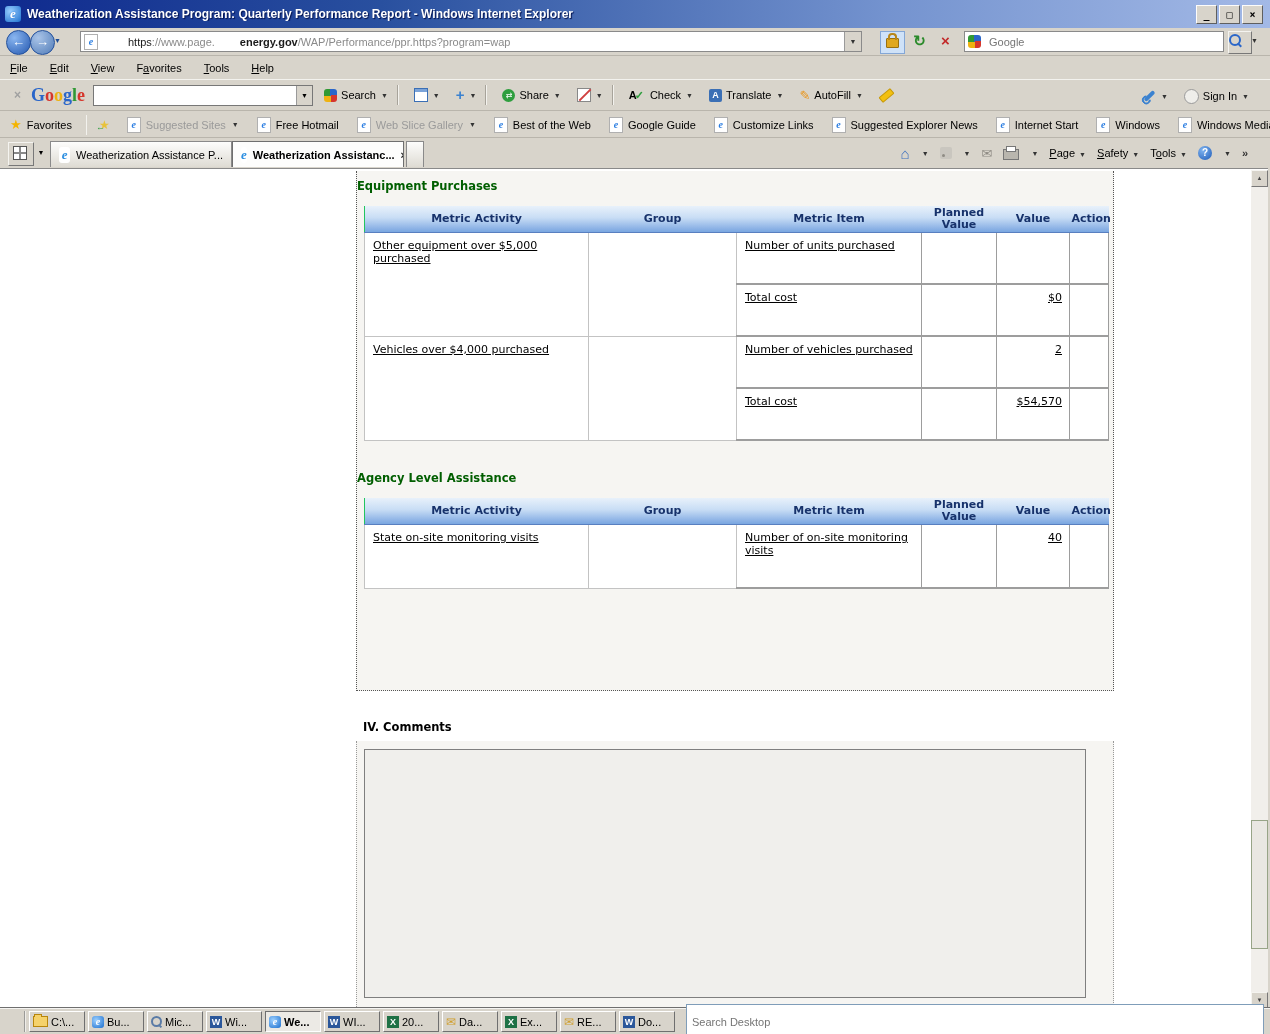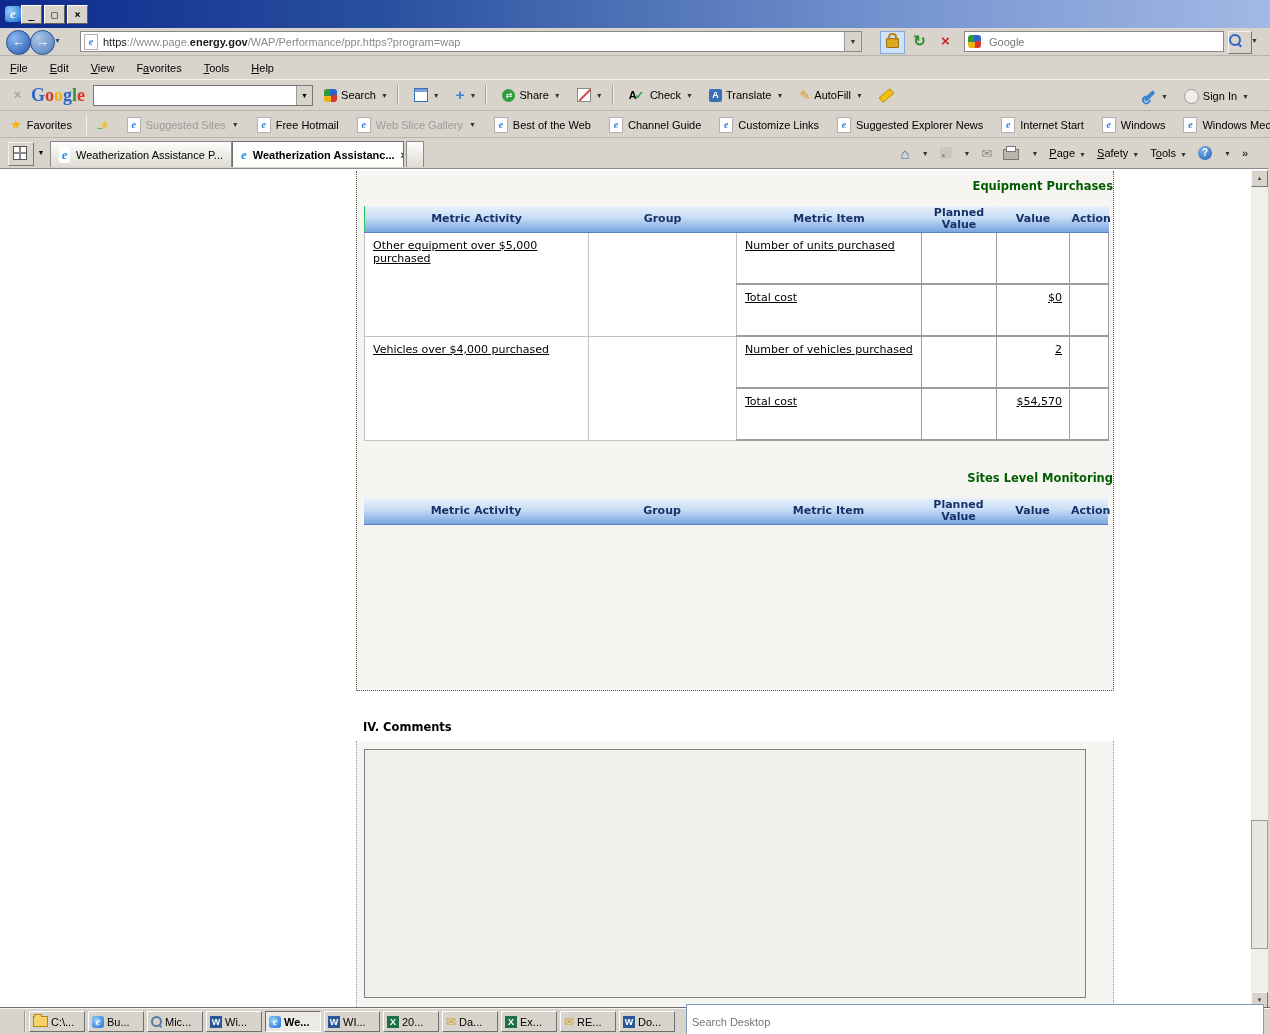"Weatherization Assistance Program:" span.title-text { html: none -> <span>Weatherization Assistance Program: Quarterly Performance Report - Windows Internet Explorer</span> }
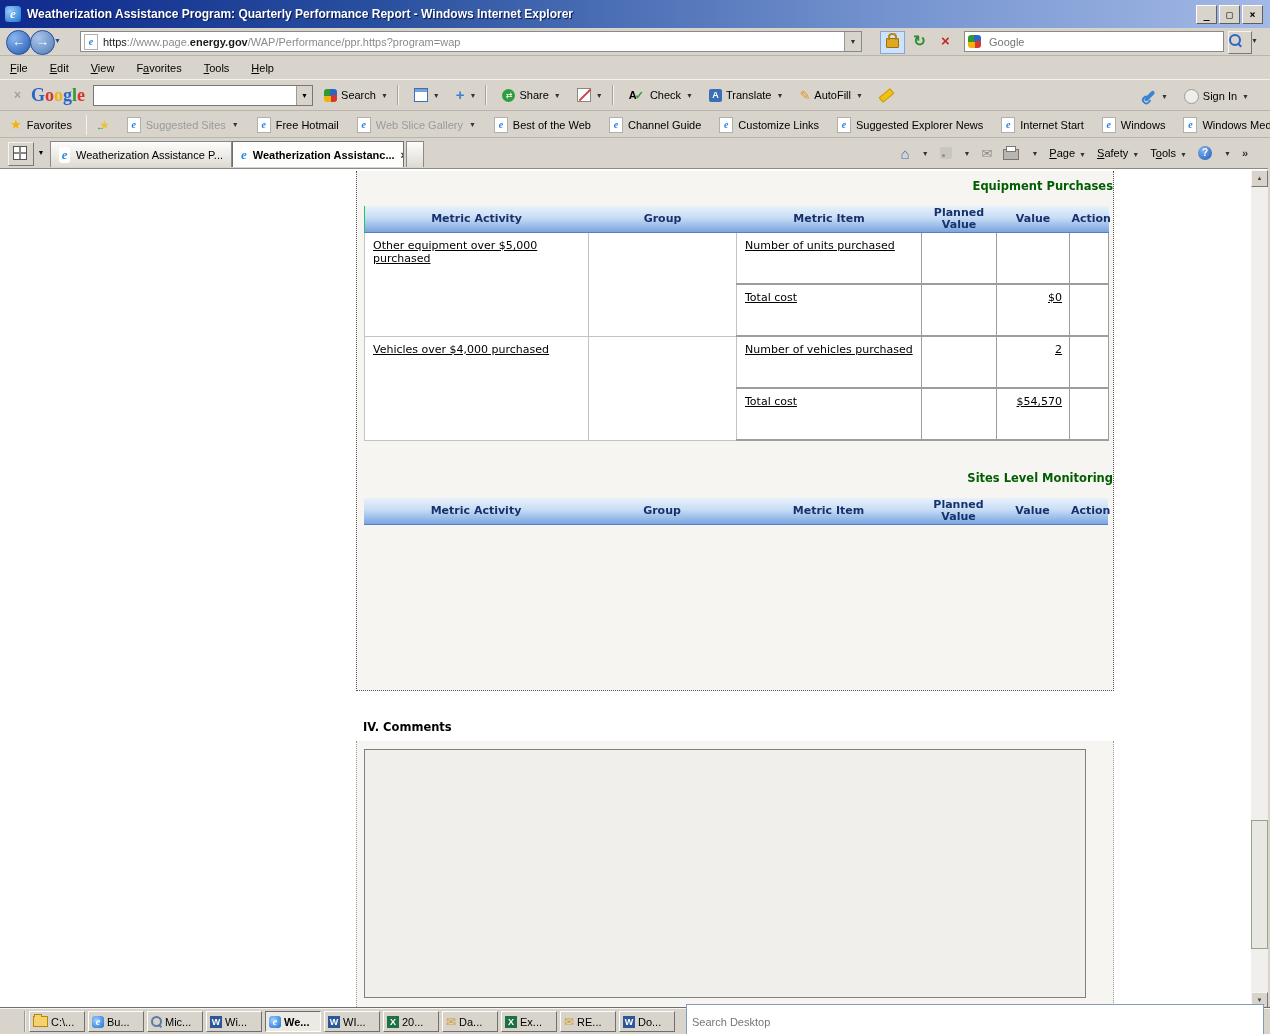"https" .u-dark { margin-left: none -> 25px }
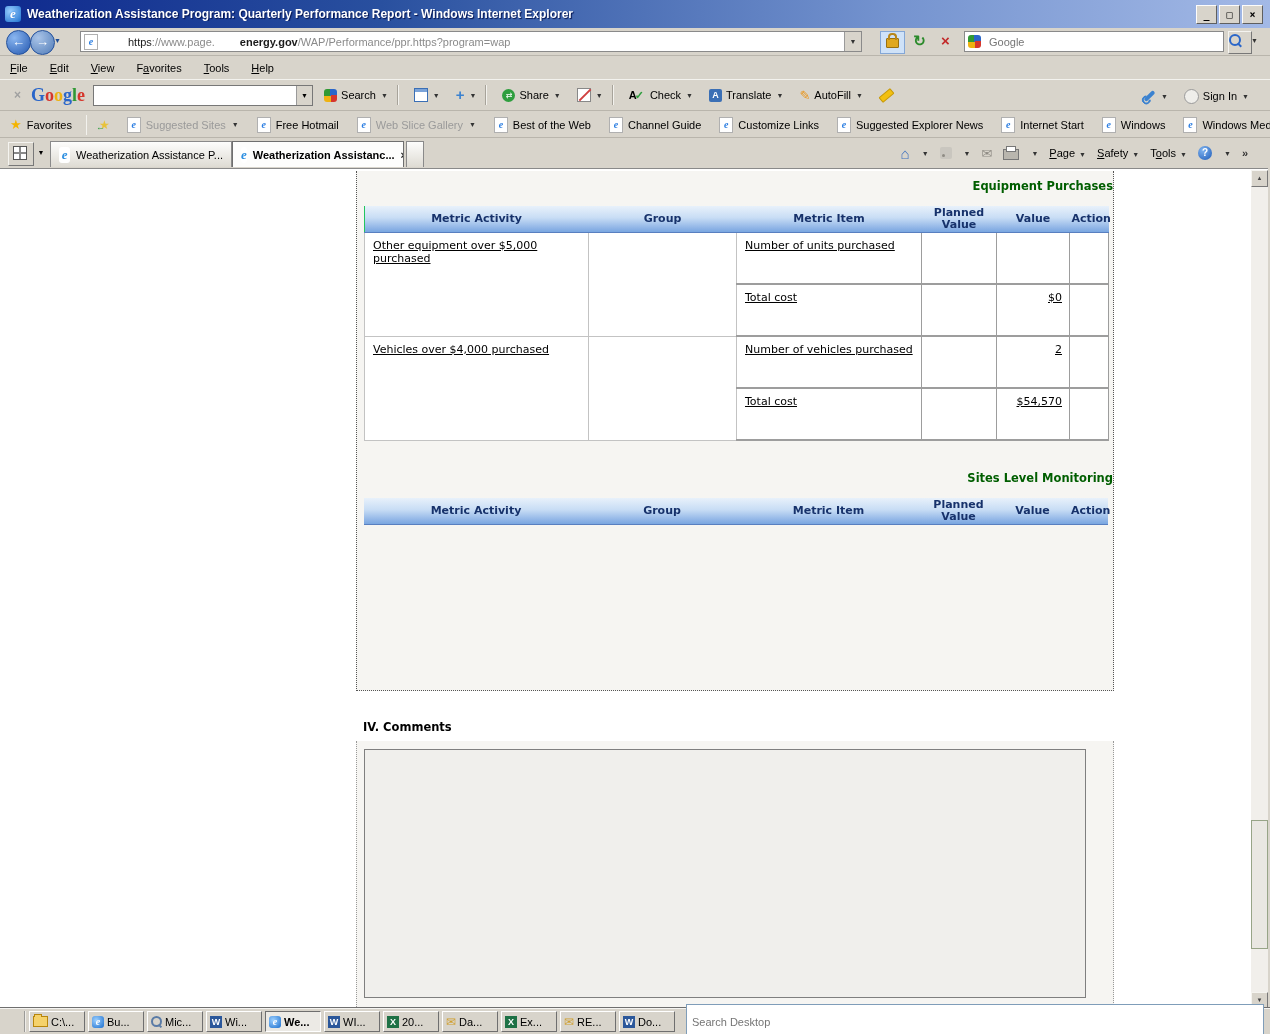"Channel Guide" span { text: Channel -> Google }
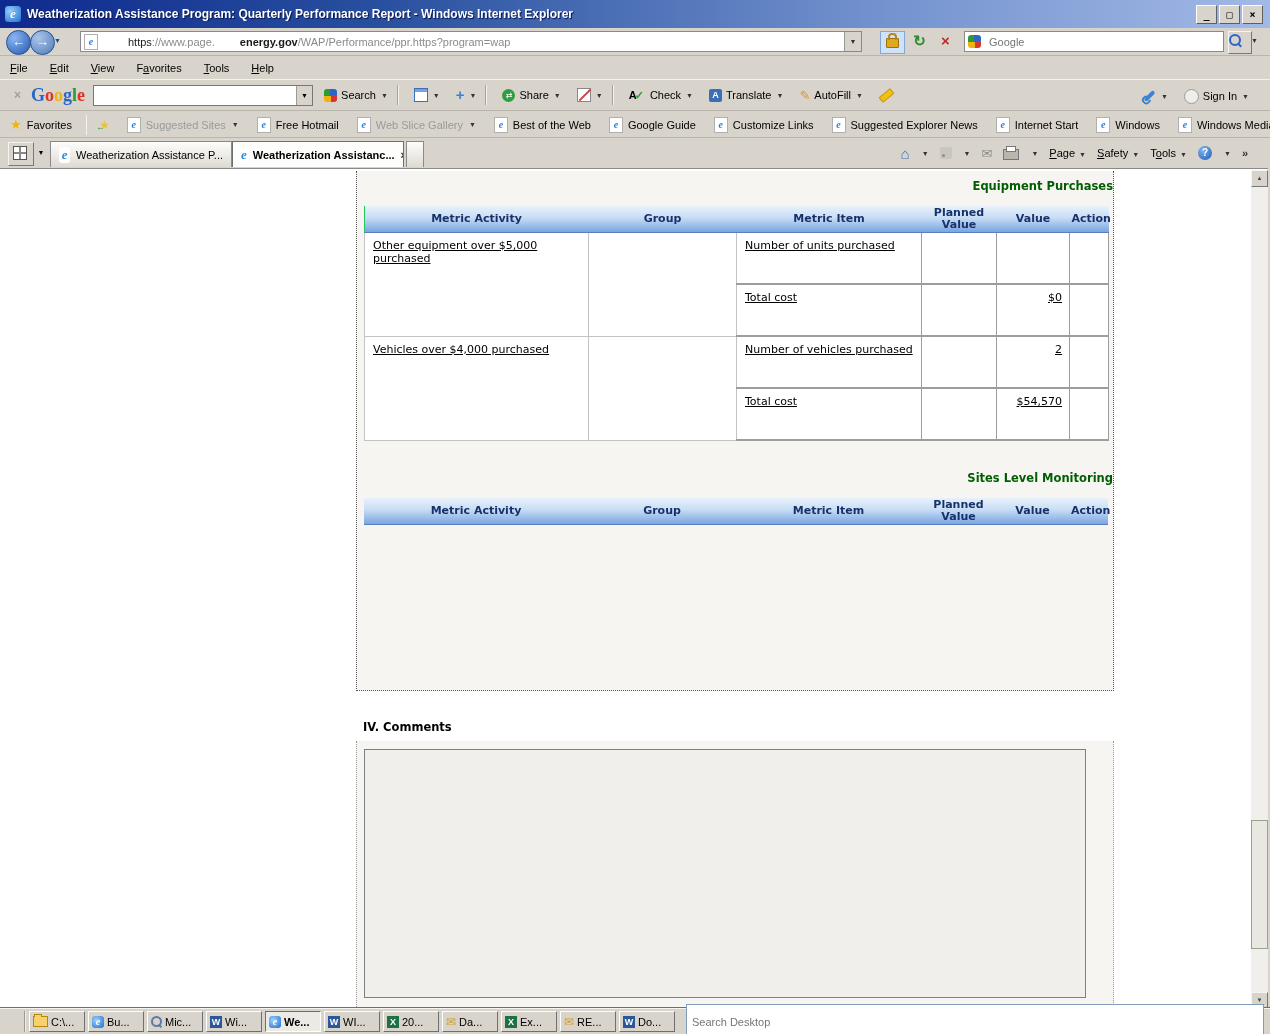"Equipment Purchases" .sec-title { text-align: right -> left }
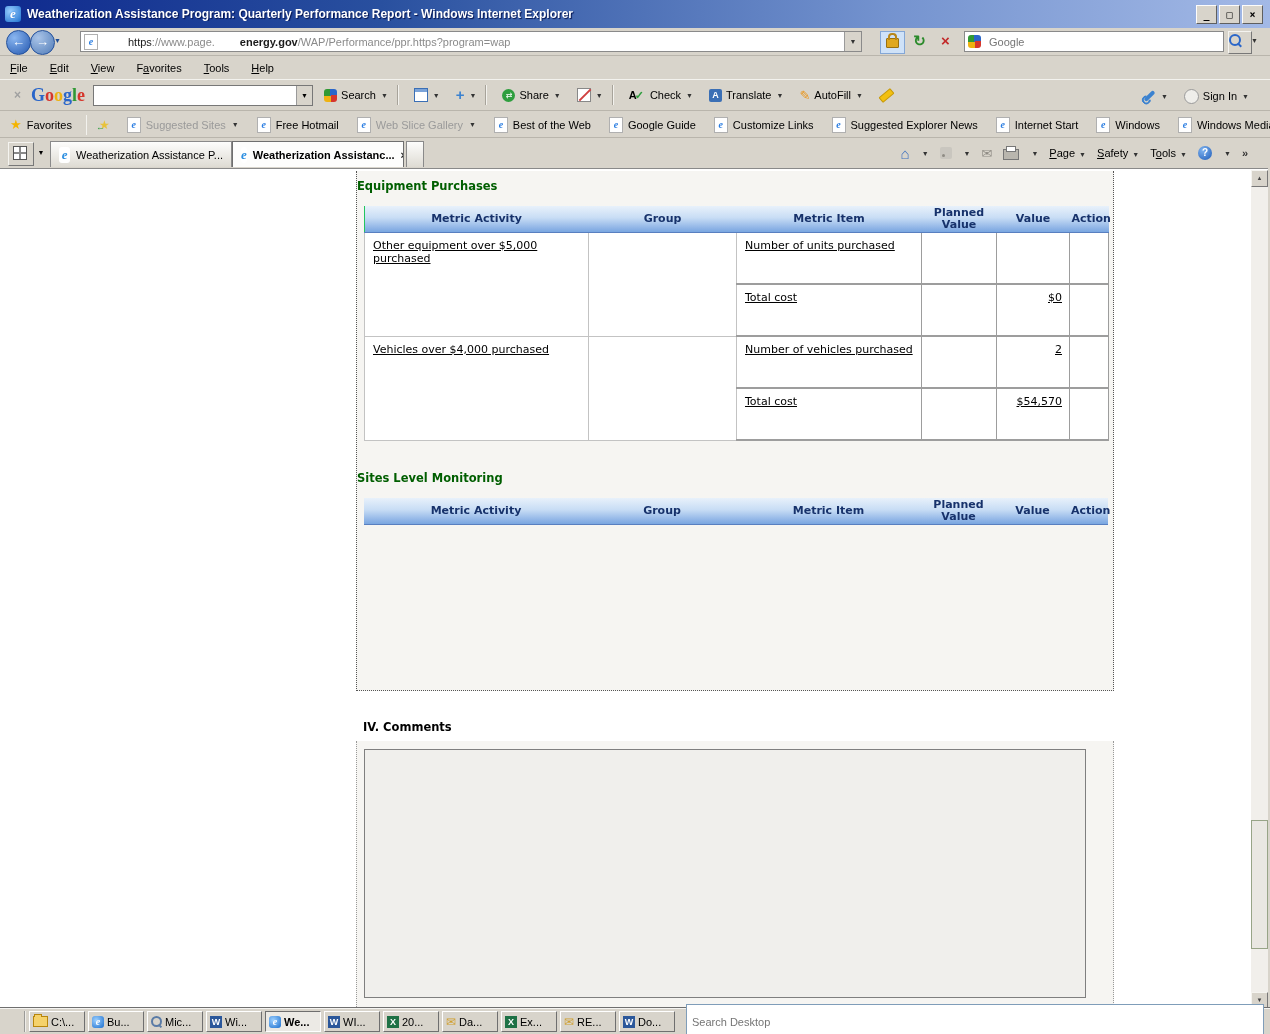"Sites Level Monitoring" div.sec-title { text: Sites Level Monitoring -> Agency Level Assistance }
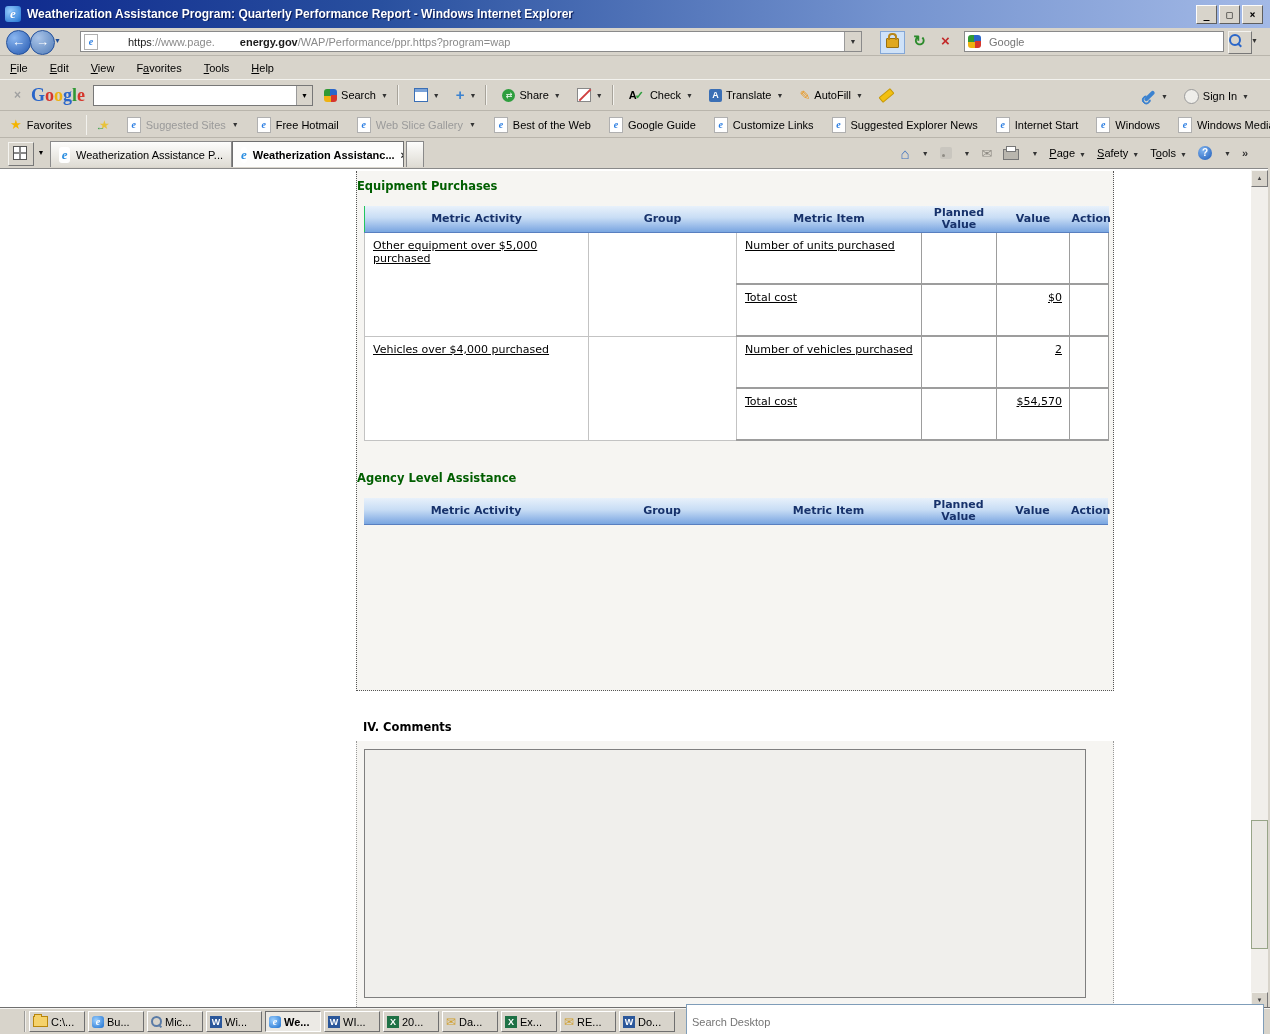"State on-site monitoring visits" tr.rh-ag { html: none -> <tr> <td>State on-site monitoring visits</td> <td></td> <td>Number of on-site monitoring visits</td> <td></td> <td>40</td> <td></td> </tr> }
